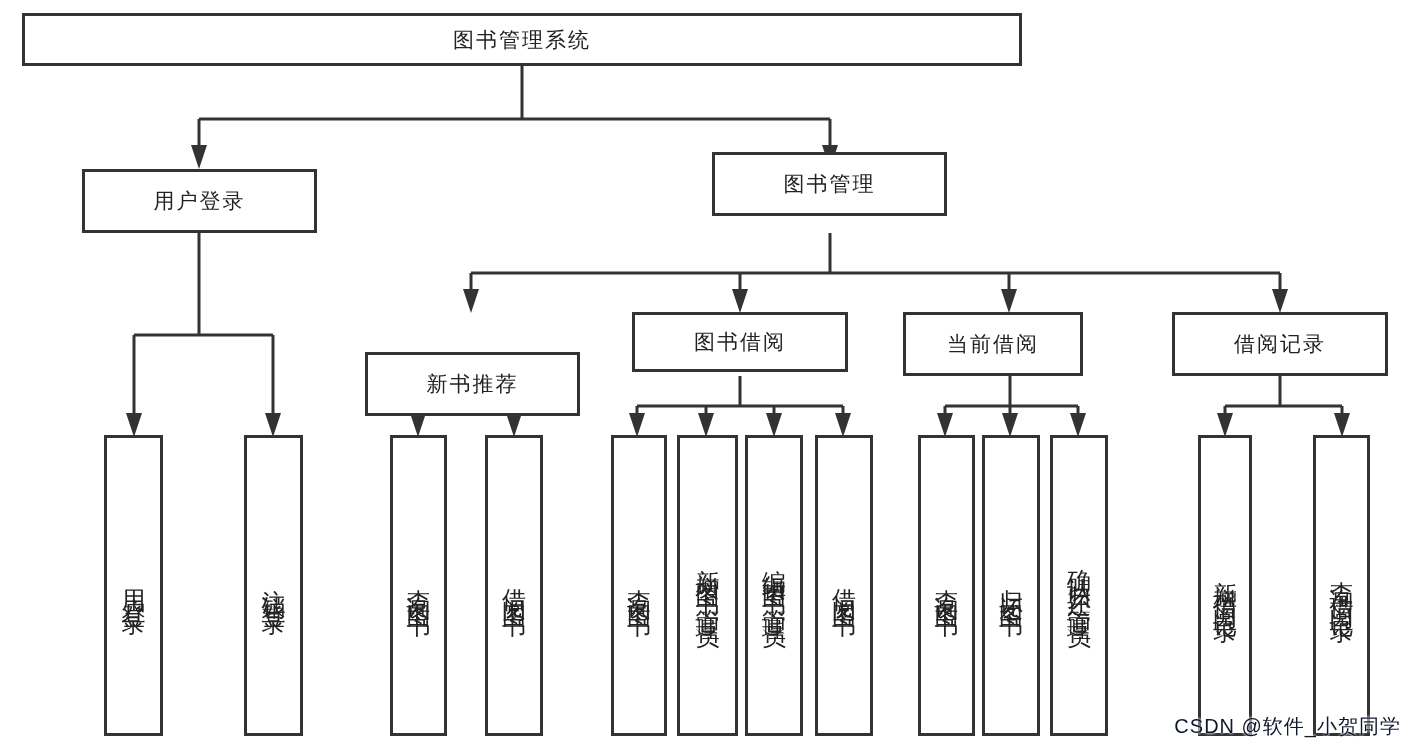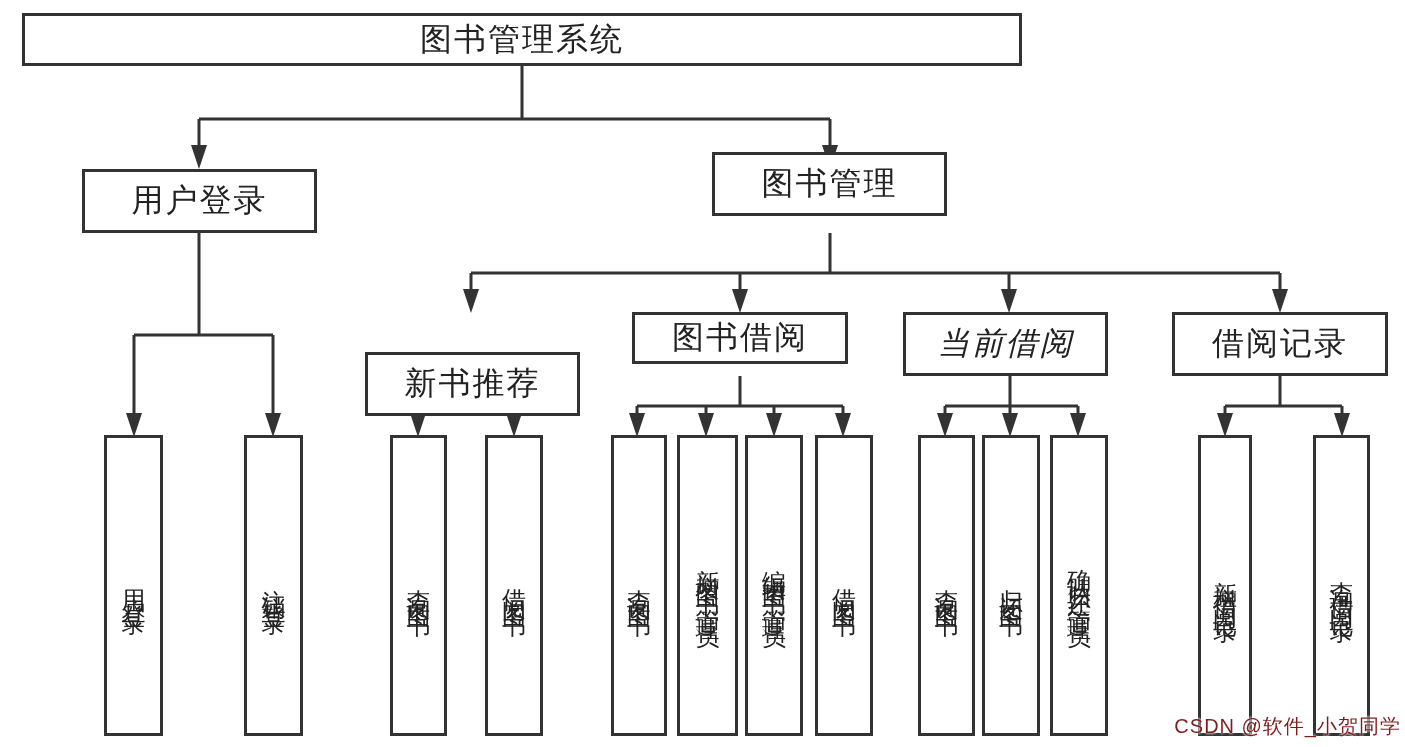"图书管理系统" .node { font-size: 32px -> 21px }
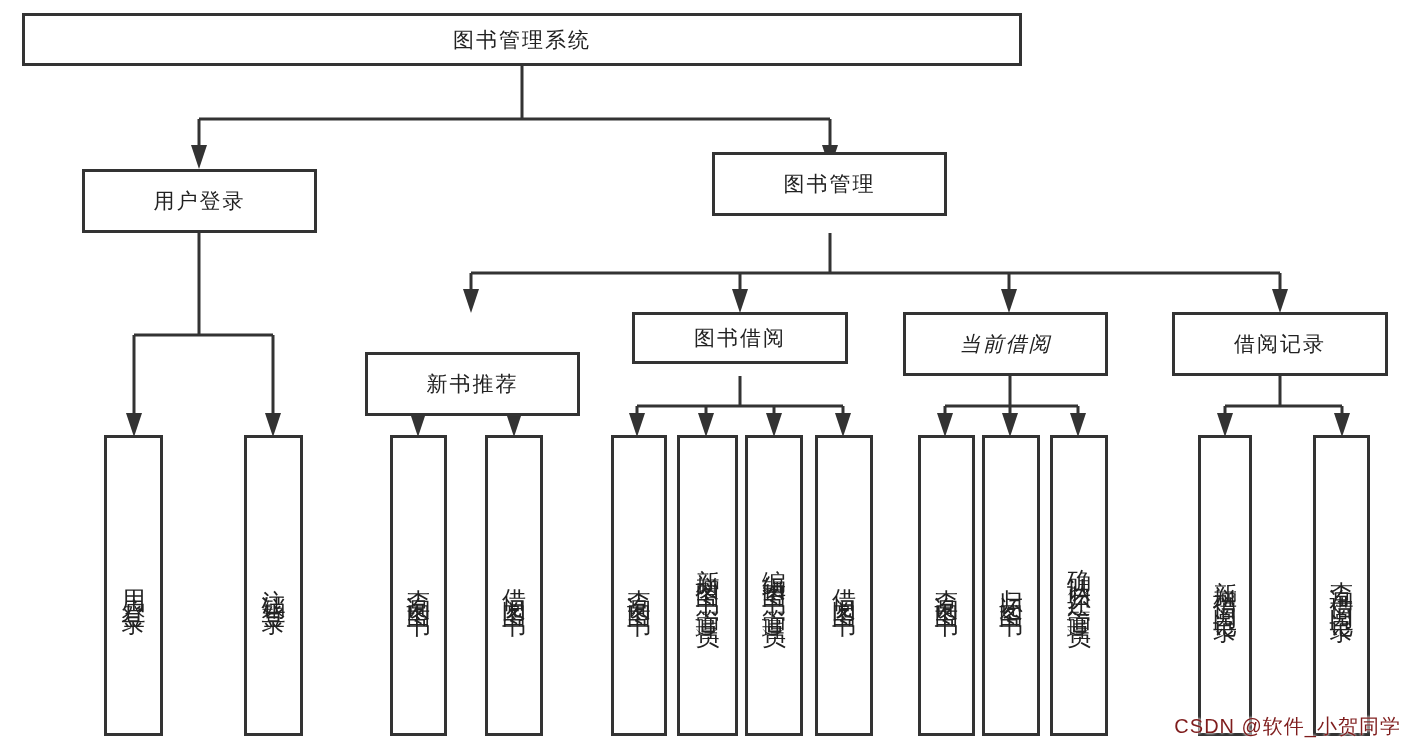"图书借阅" div.node { height: 52px -> 60px }
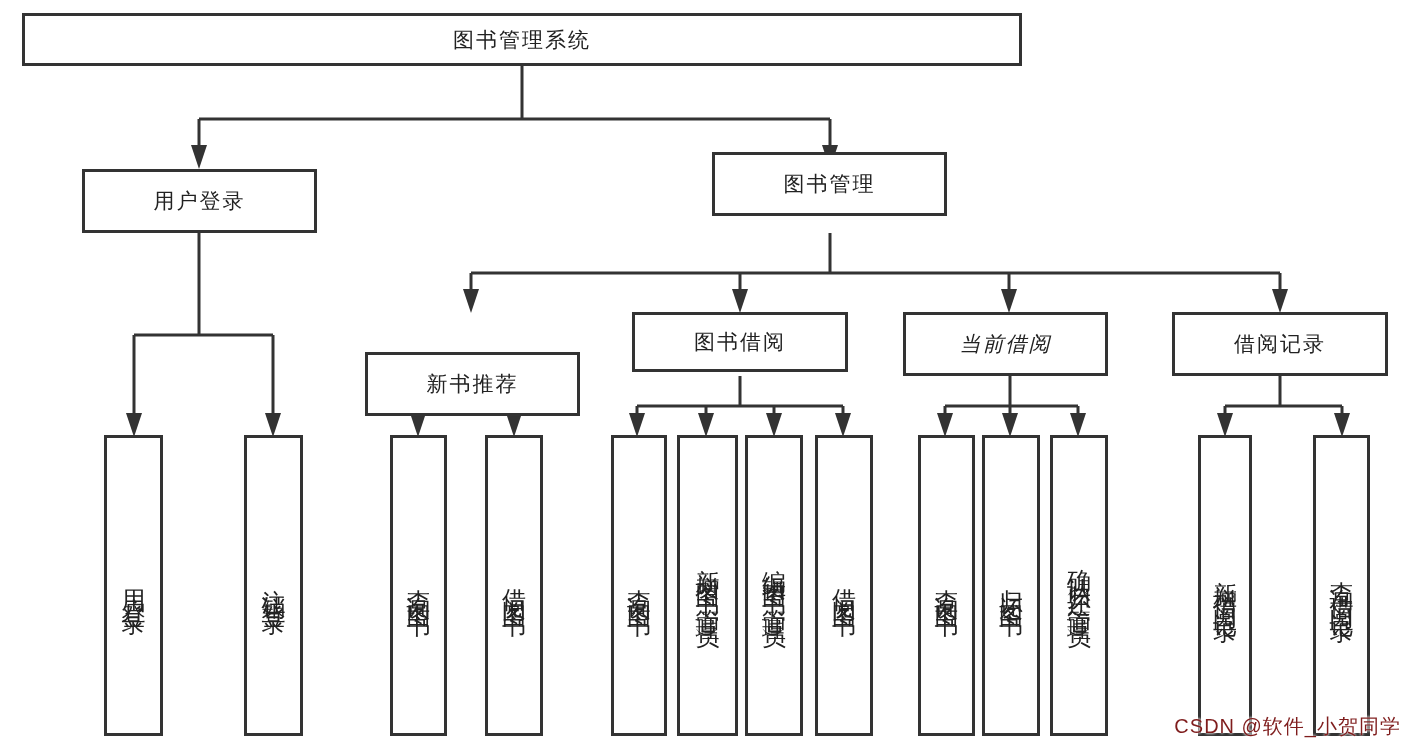"当前借阅" div.node { font-style: italic -> none; width: 205px -> 180px }
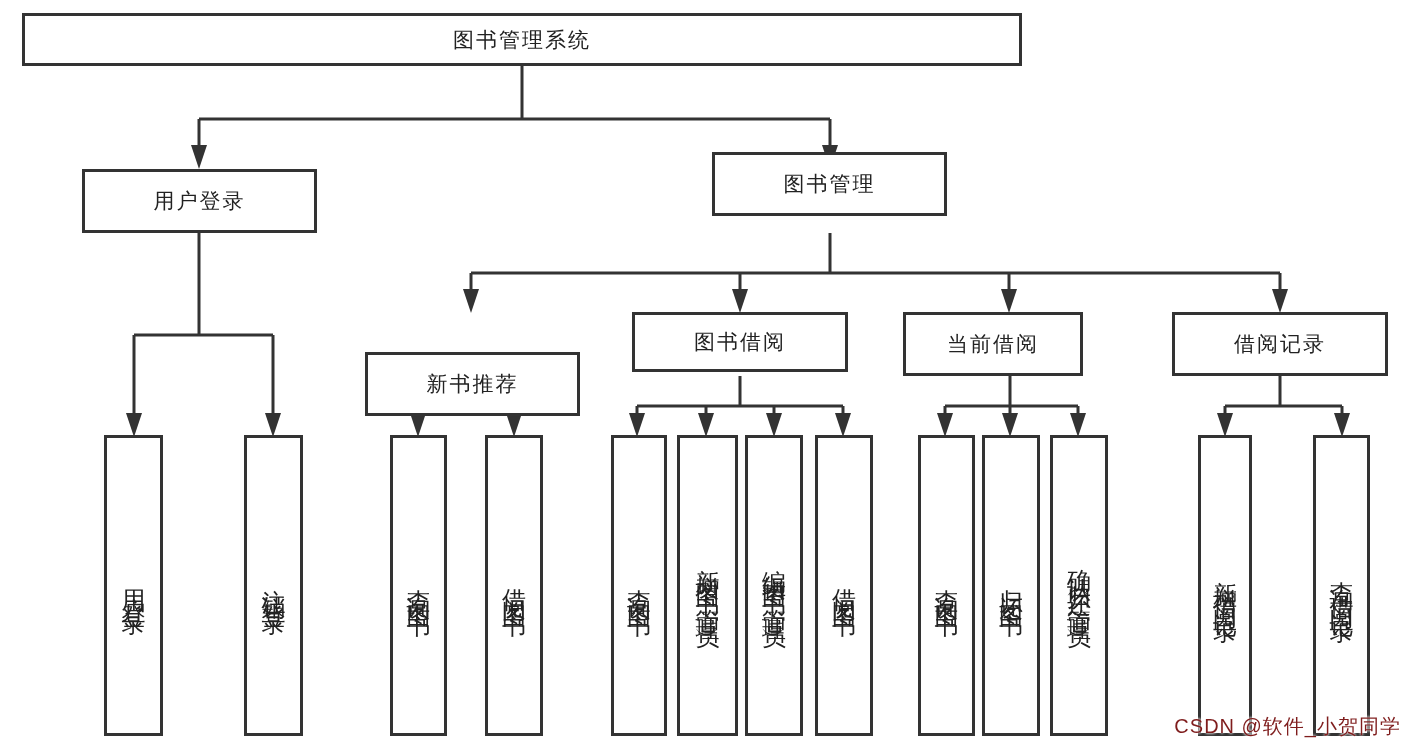"CSDN @软件_小贺同学" .watermark { color: #7f1d1d -> #0f172a }
